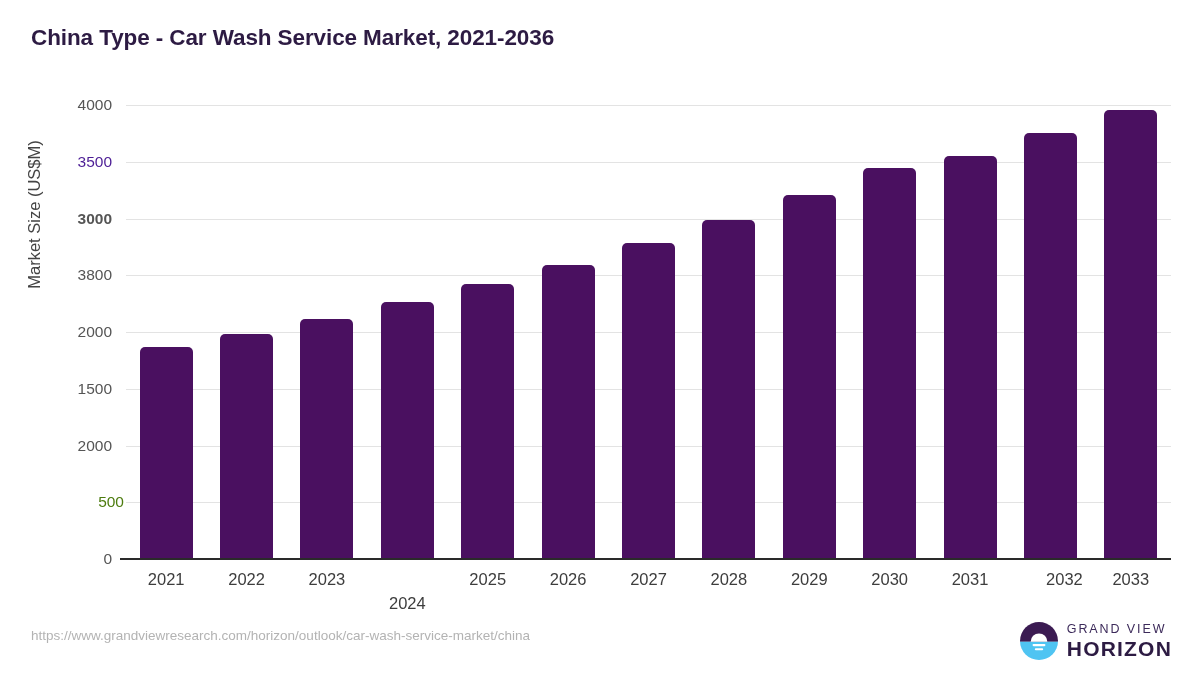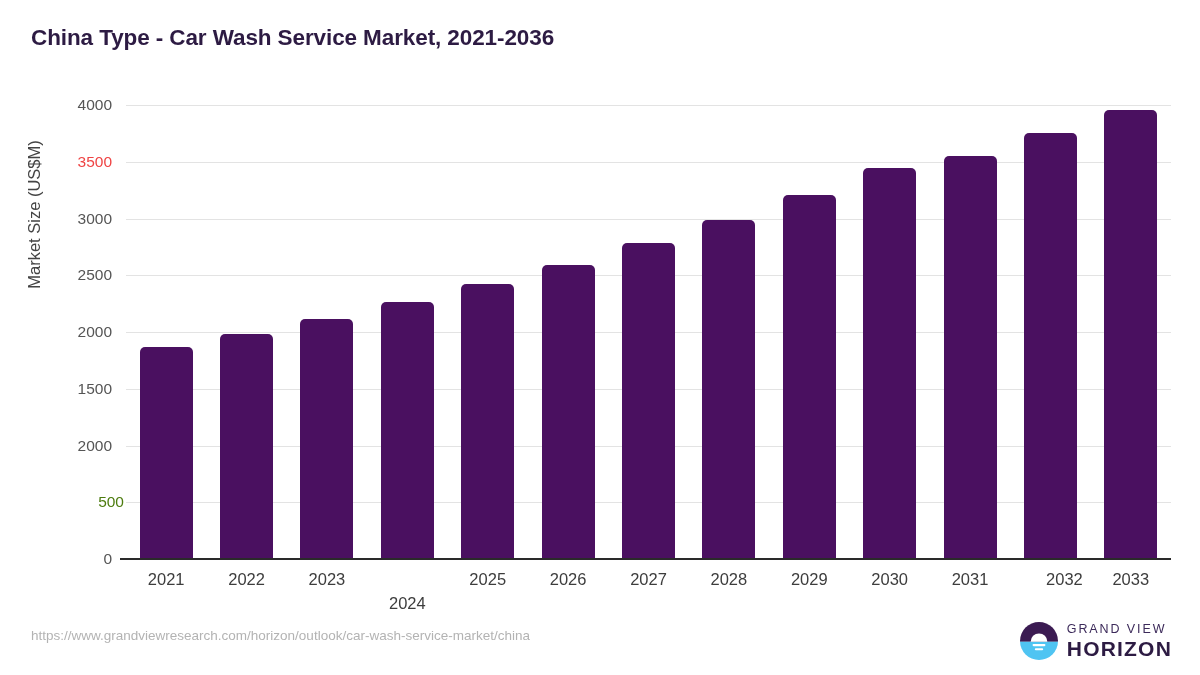"3500" div.ytick-label { color: #ef4444 -> #4c1d95 }
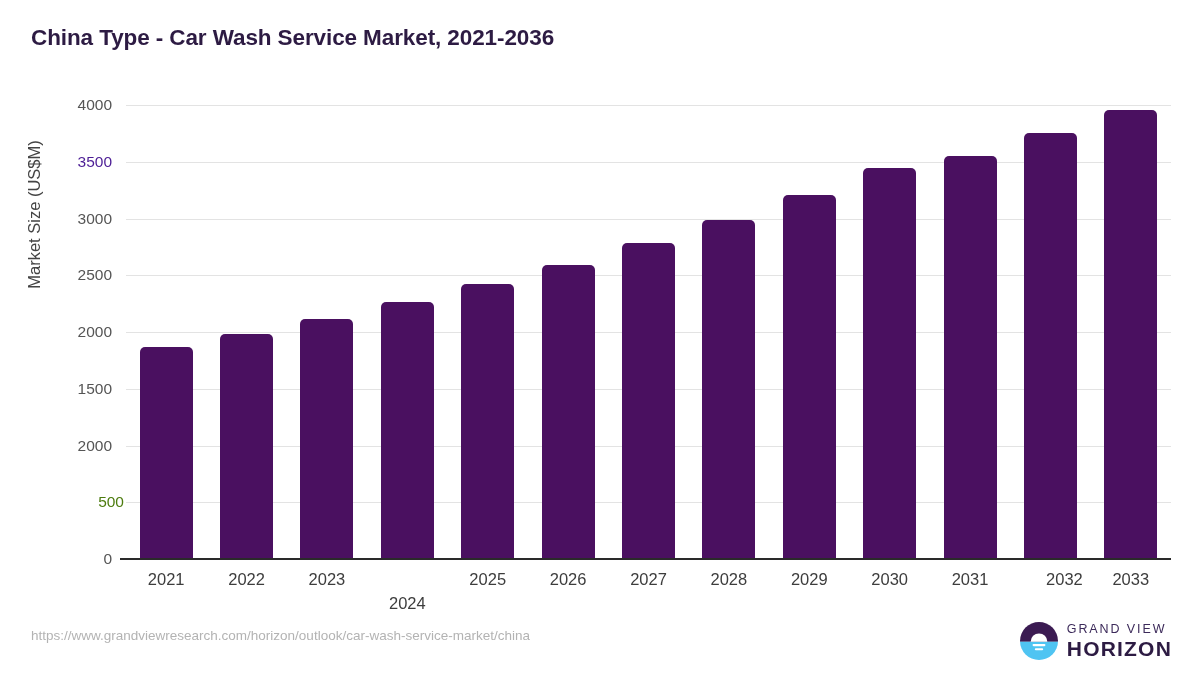"3000" div.ytick-label { font-weight: none -> bold }
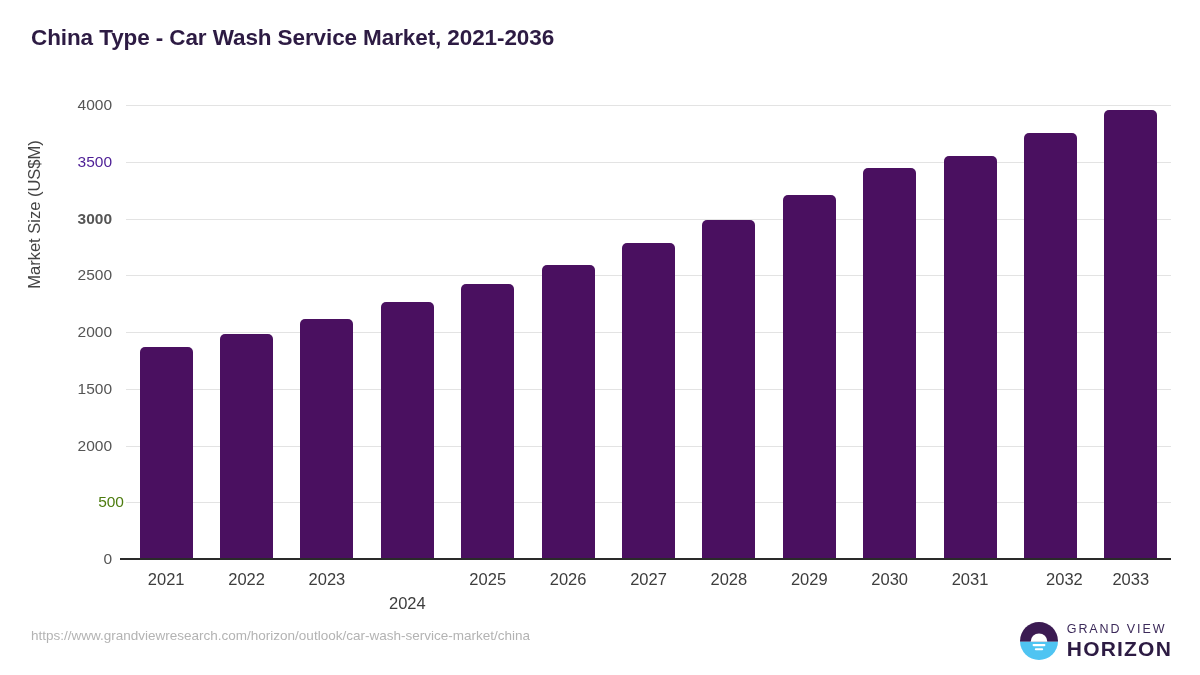"2500" div.ytick-label { text: 2500 -> 3800 }
